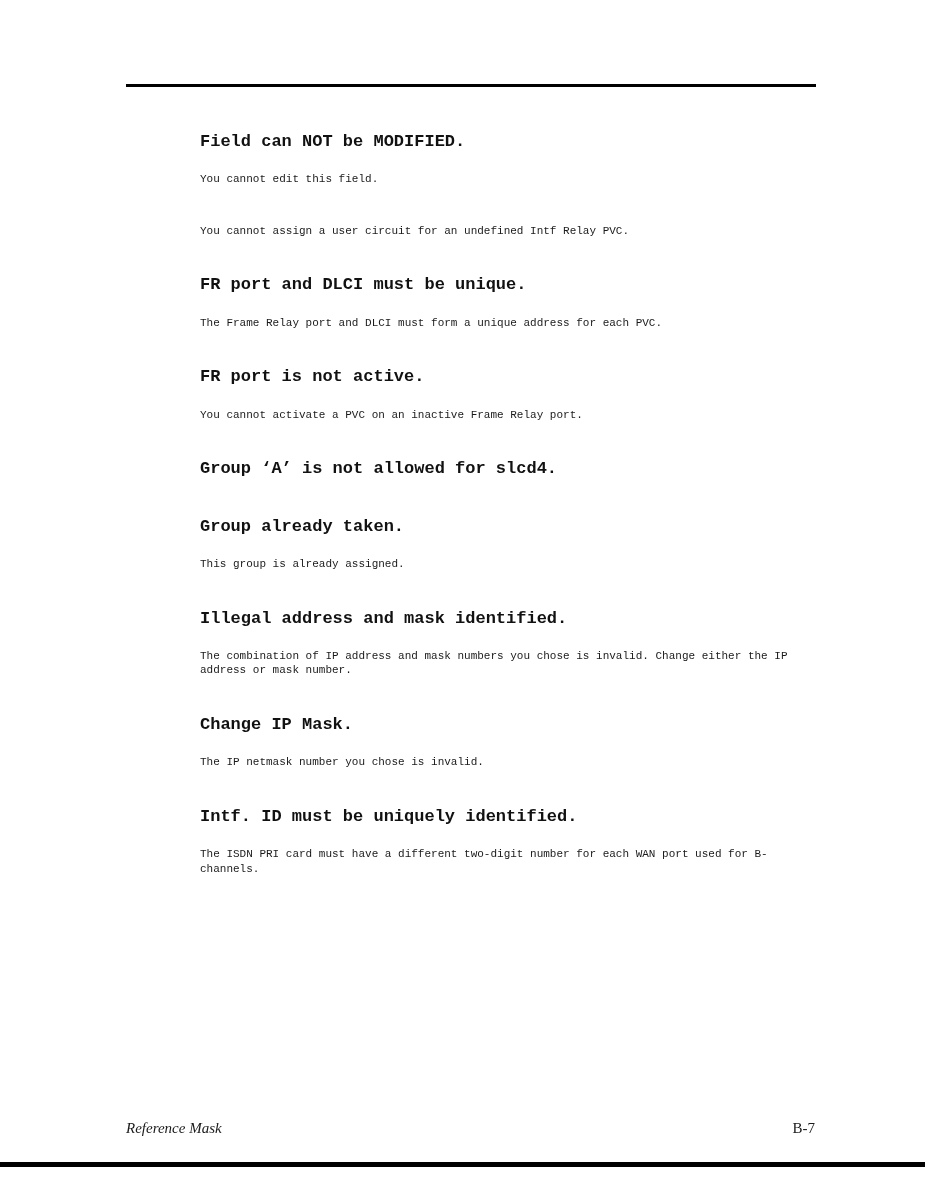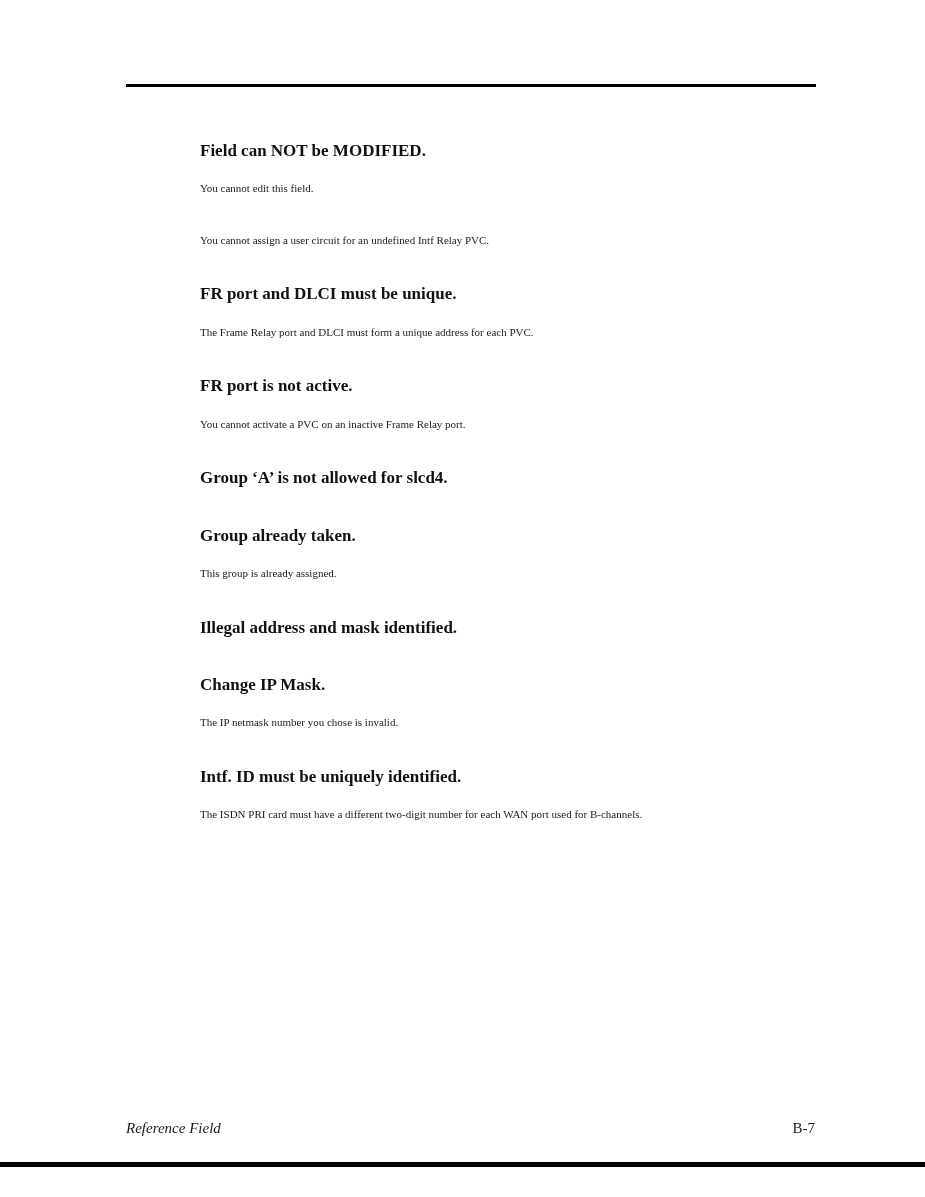"Field can NOT be MODIFIED." .entry { font-family: none -> Liberation Mono, monospace; margin: 13px 0 37px 0 -> 4px 0 37px 0 }
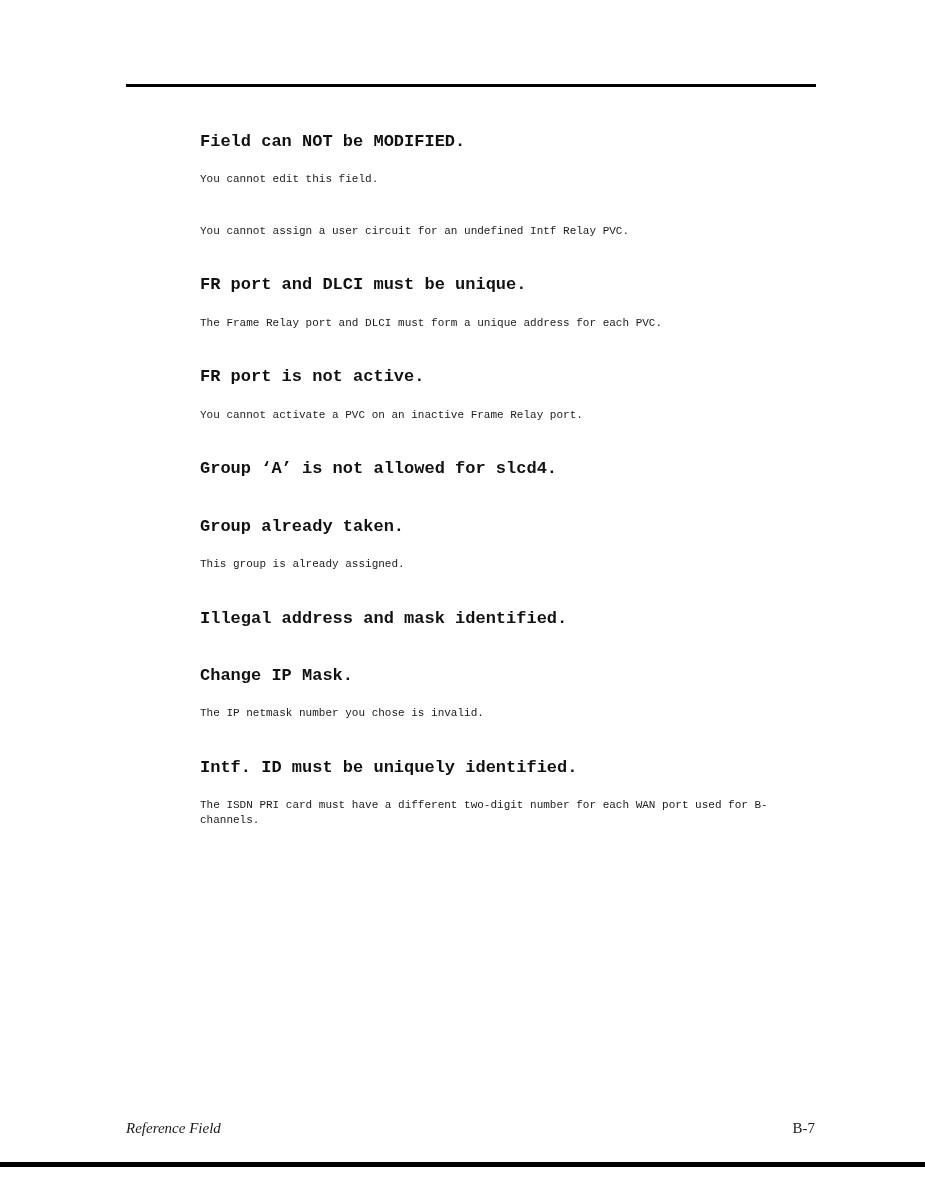"The combination of IP address" p { html: none -> <p>The combination of IP address and mask numbers you chose is invalid. Change either the IP address or mask number.</p> }
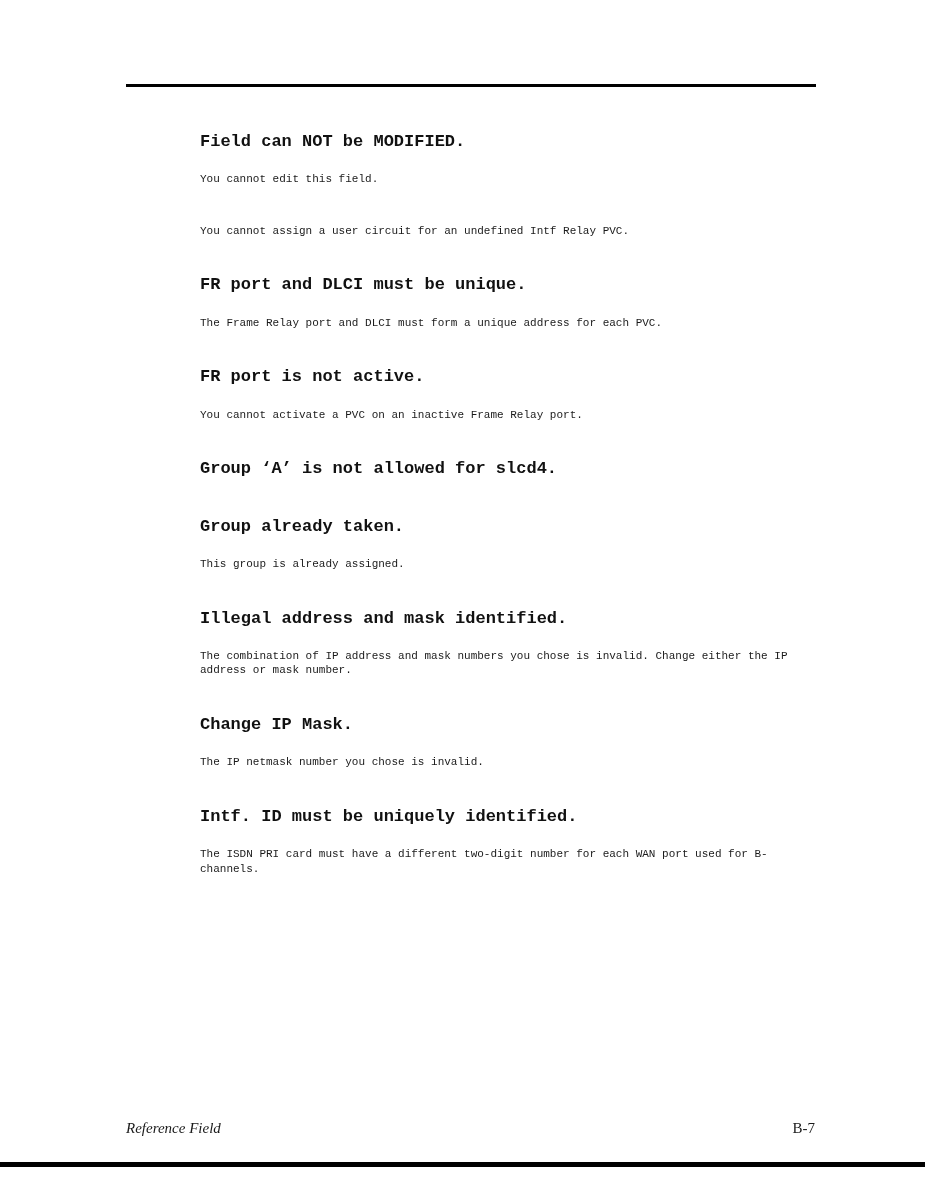"Reference Field" span.guide-title { text: Field -> Mask }
